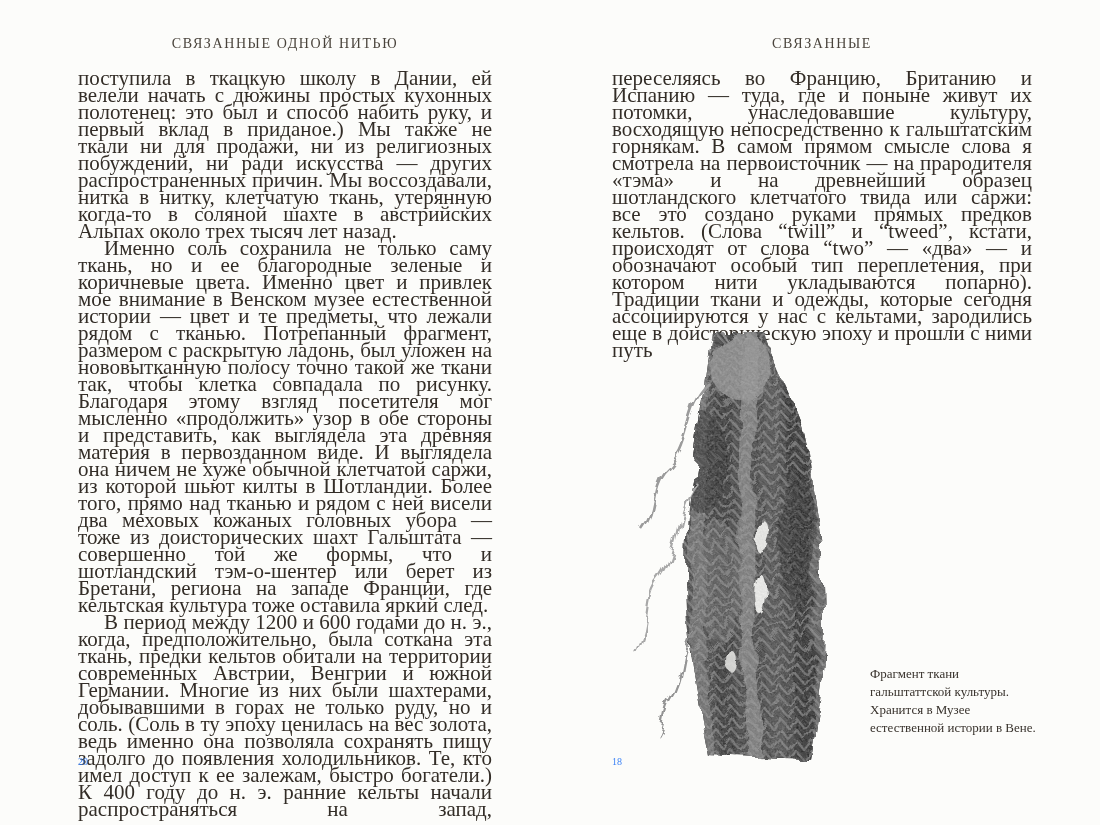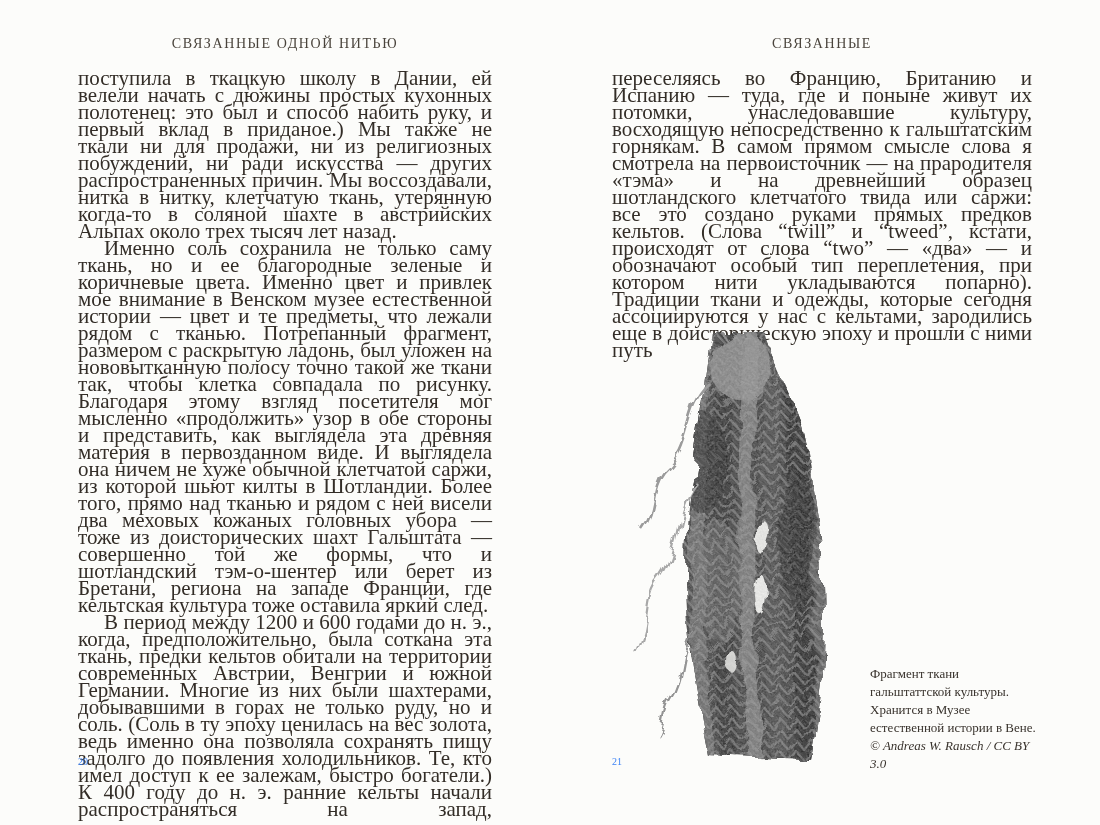"© Andreas W. Rausch /" span.credit { html: <span>© Andreas W. Rausch / CC BY 3.0</span> -> none }
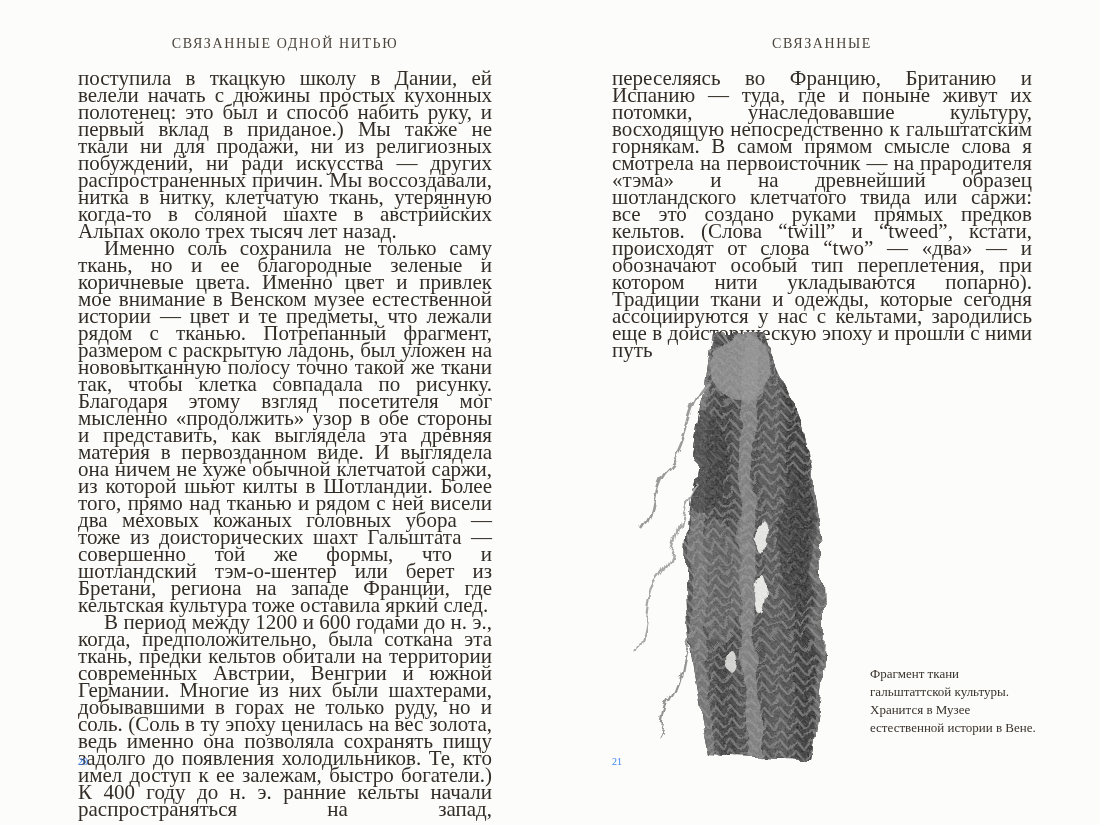"21" div.page-number { text: 21 -> 18 }
